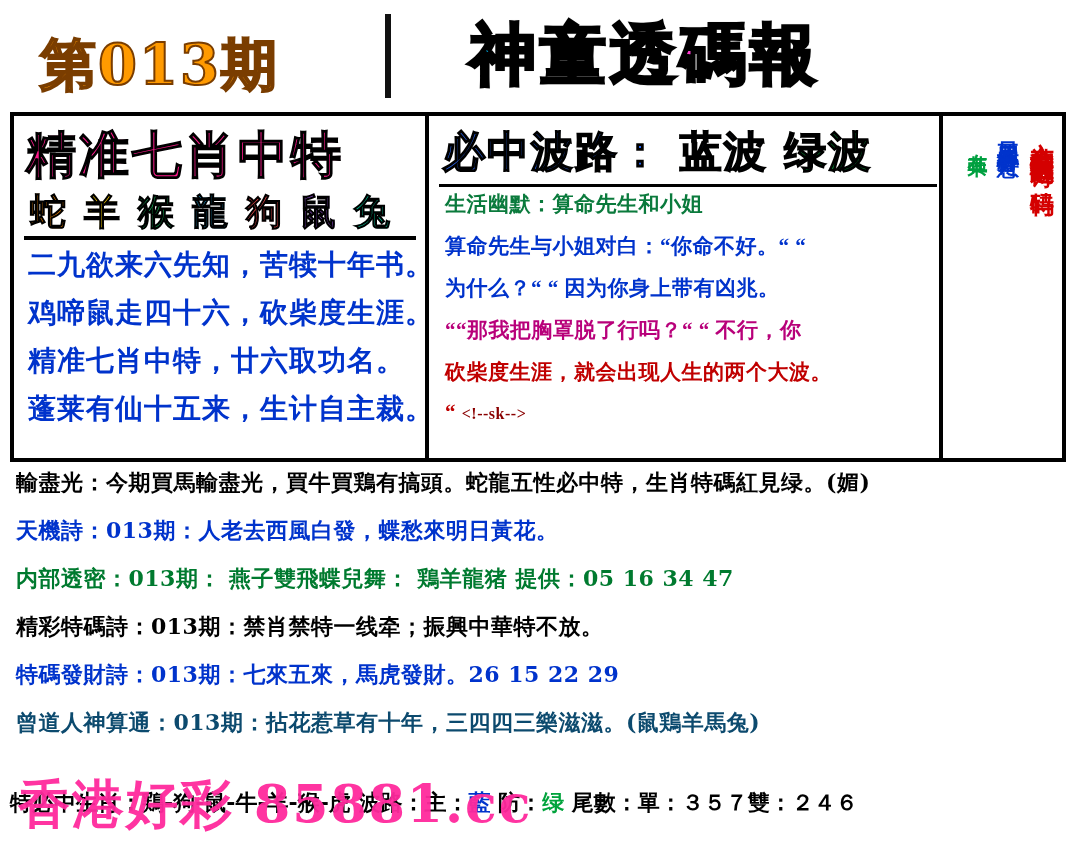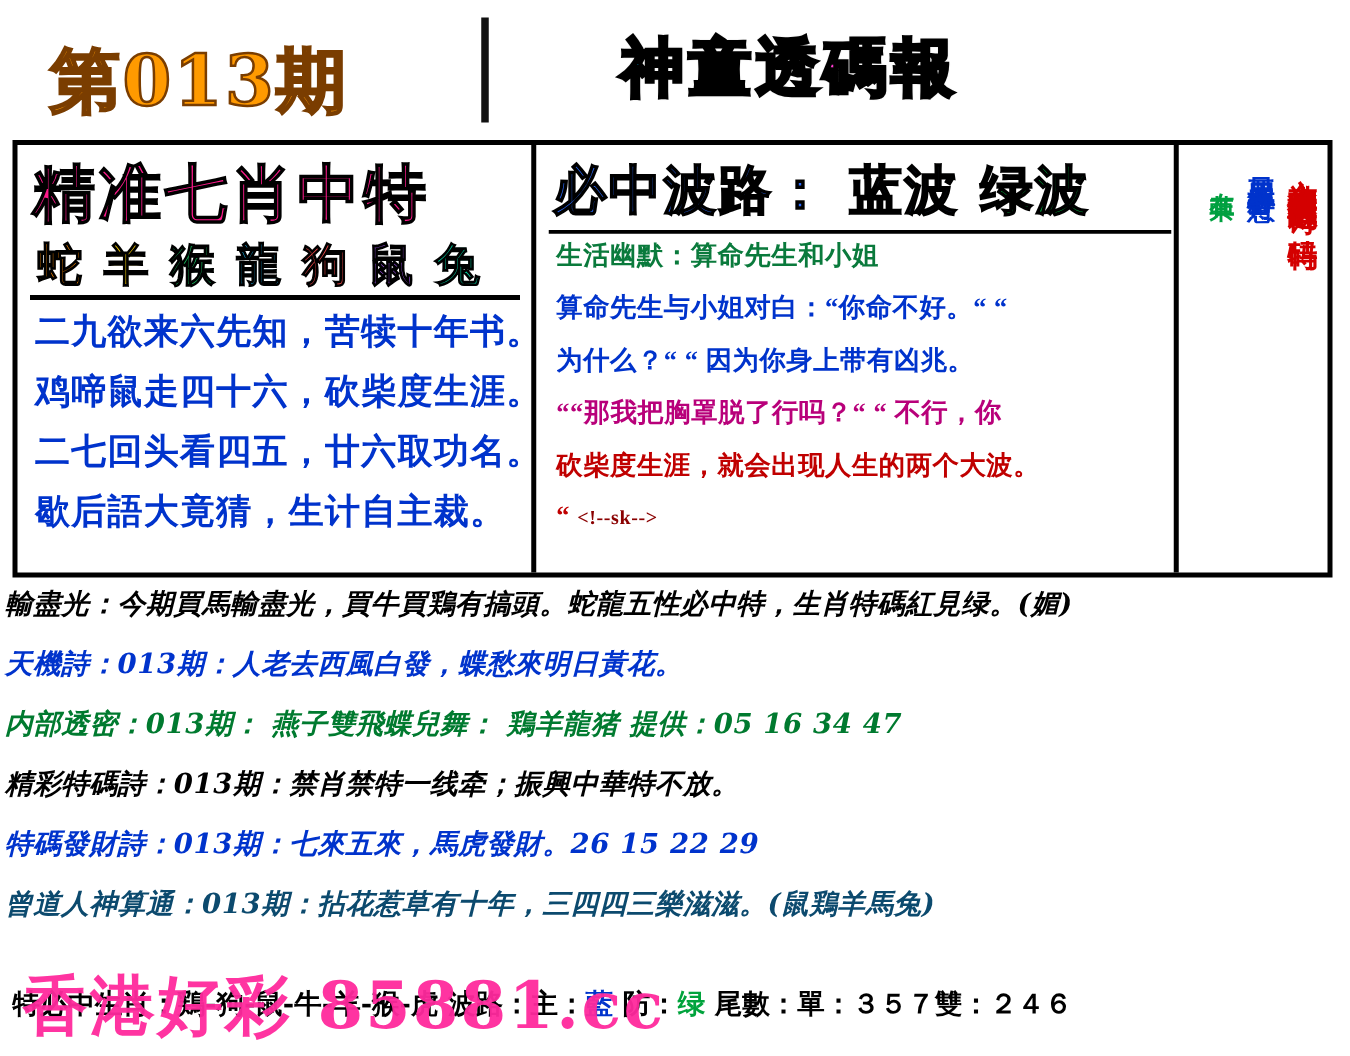"神童透碼報" .title-main { font-size: 50px -> 66px; margin-left: 27px -> none }
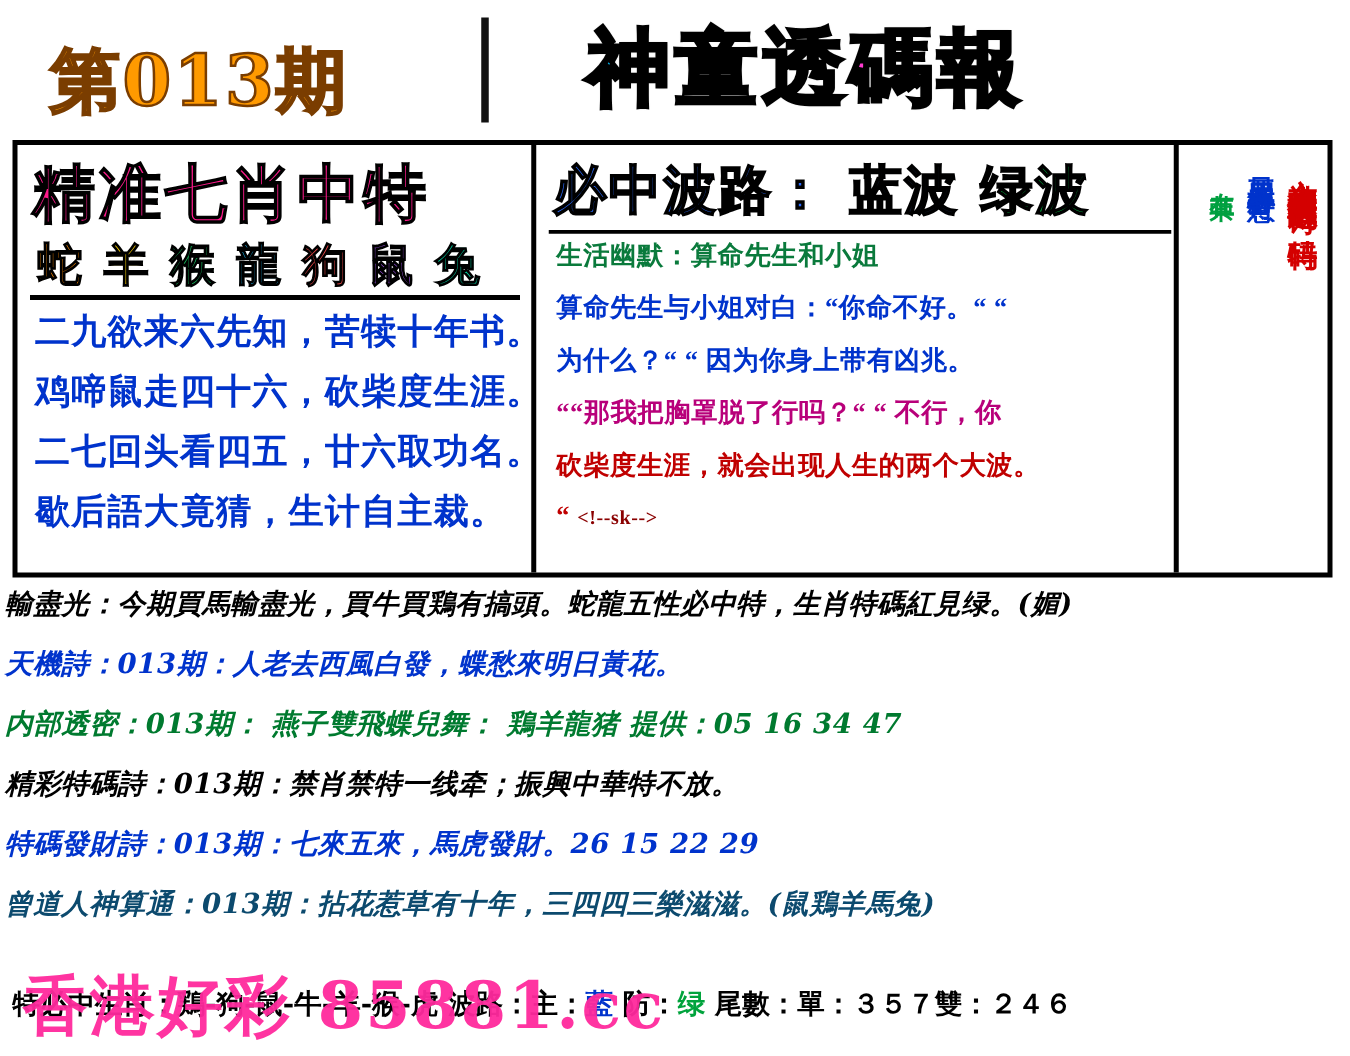"蛇 羊 猴 龍 狗" .zodiac { font-family: Liberation Serif, serif -> Liberation Sans, sans-serif }
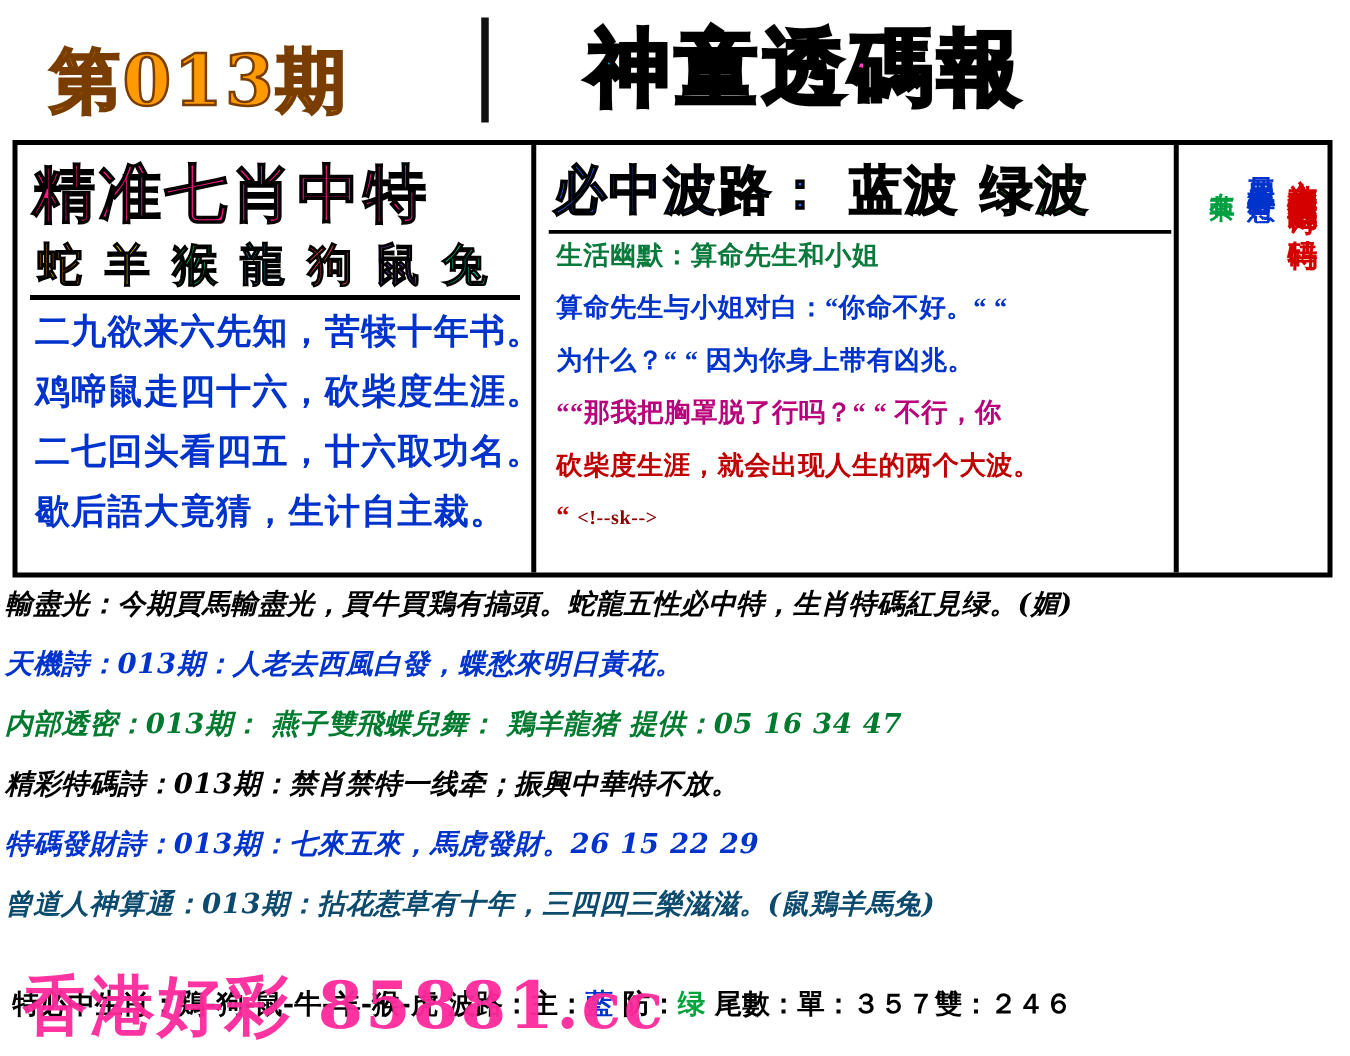"二七回头看四五，廿六取功名。" div.verse { text: 二七回头看四五 -> 精准七肖中特 }
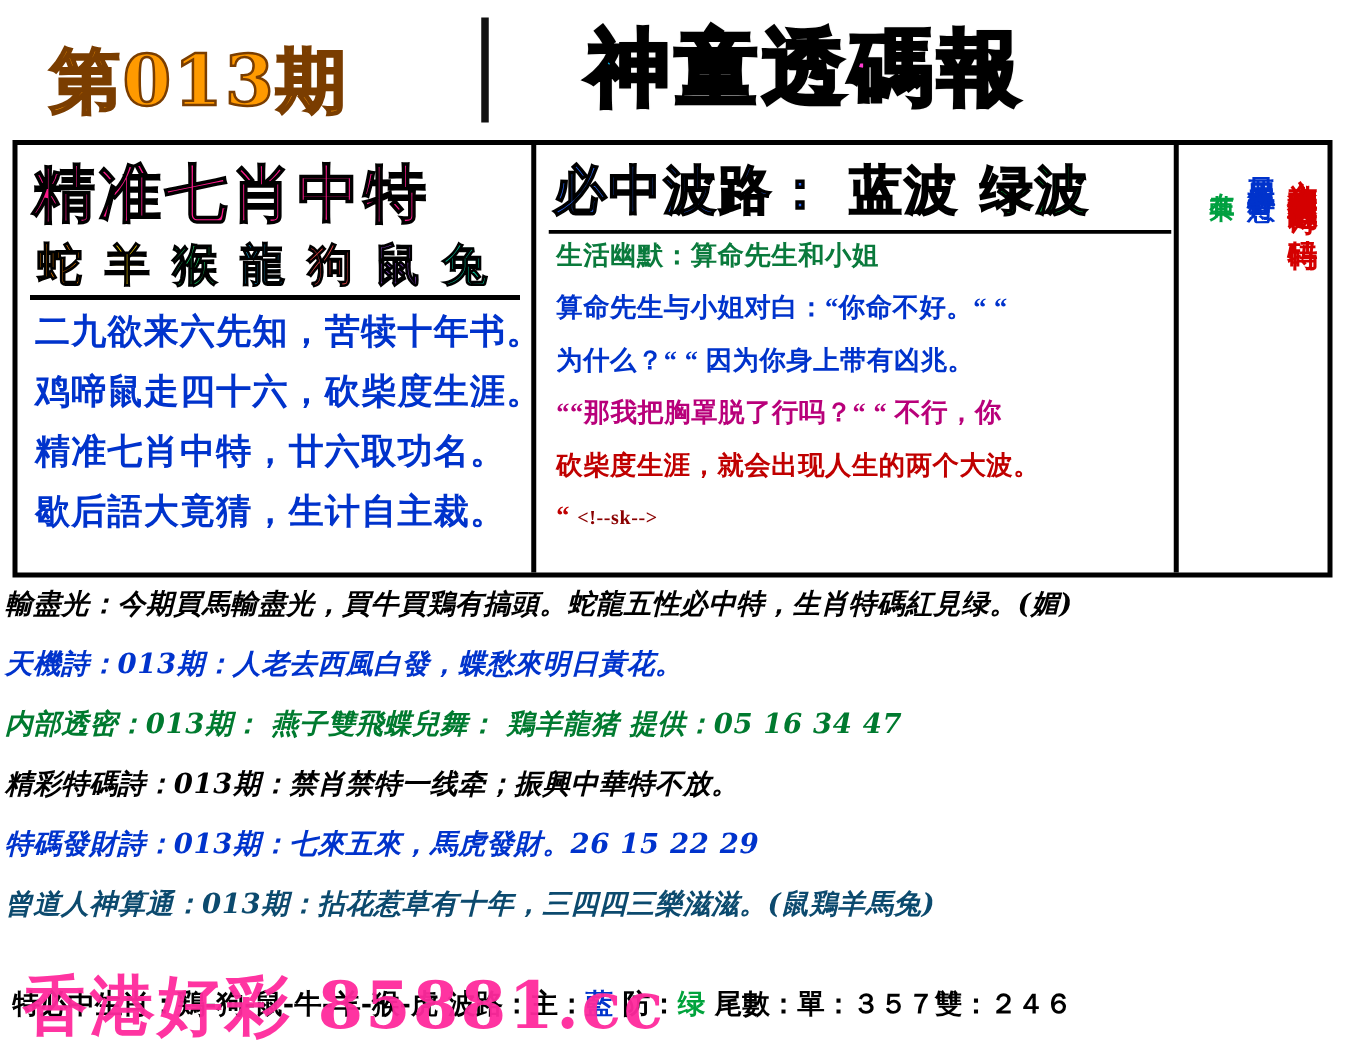"歇后語大竟猜，生计自主裁。" div.verse { text: 歇后語大竟猜 -> 蓬莱有仙十五来 }
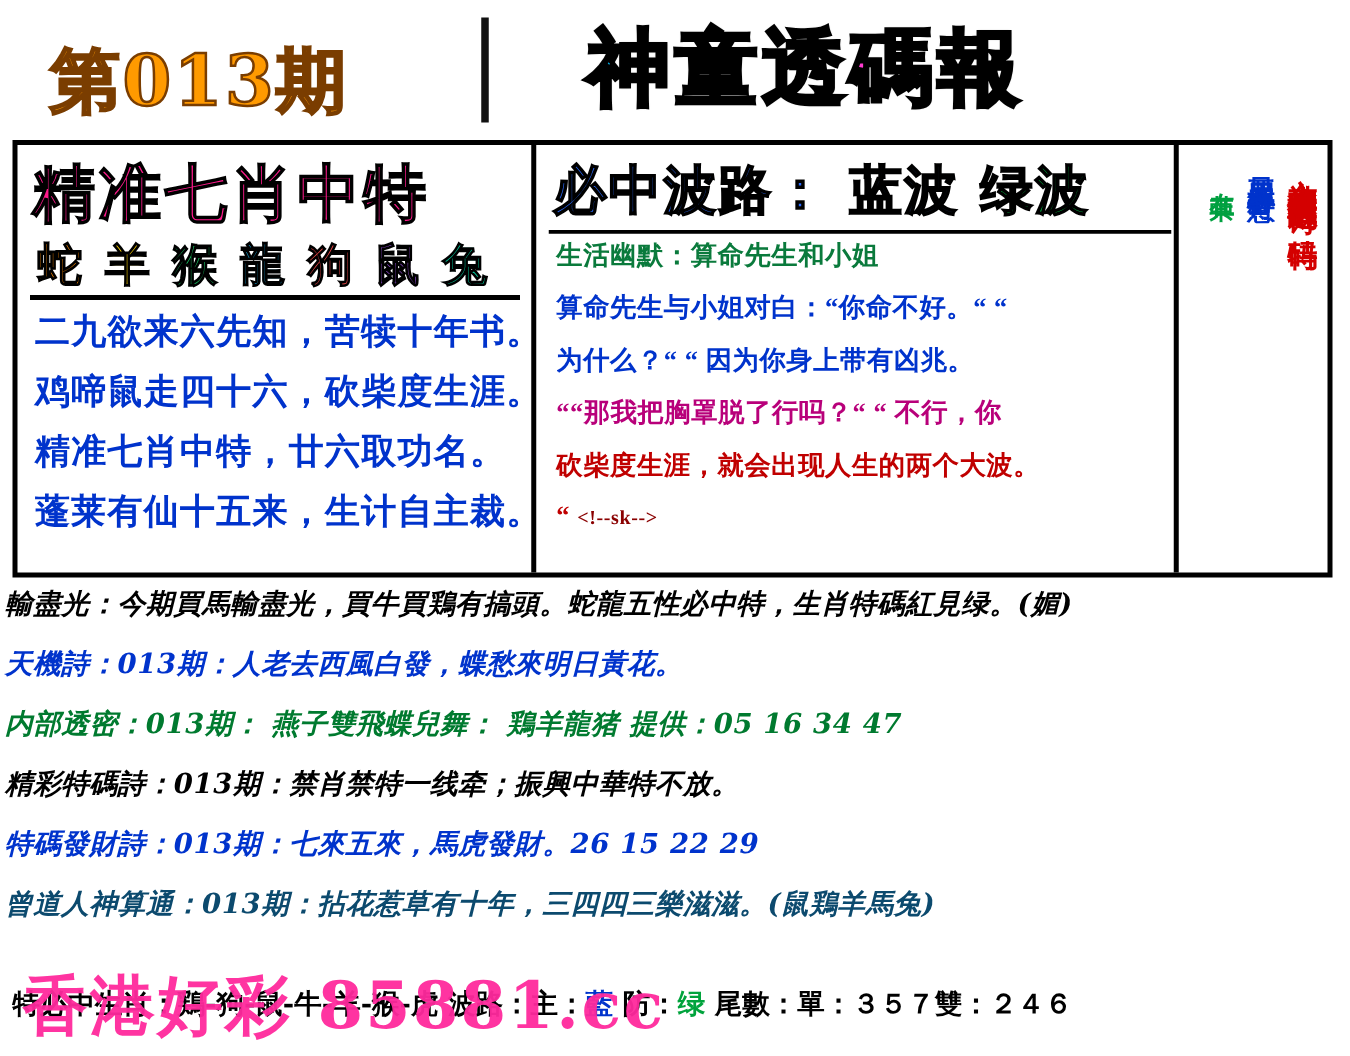"輸盡光：今期買馬輸盡光，買牛買鶏有搞頭。蛇龍五性必中特，生肖特碼紅見绿。(媚)" .body { font-style: italic -> none; left: 4px -> 16px }
